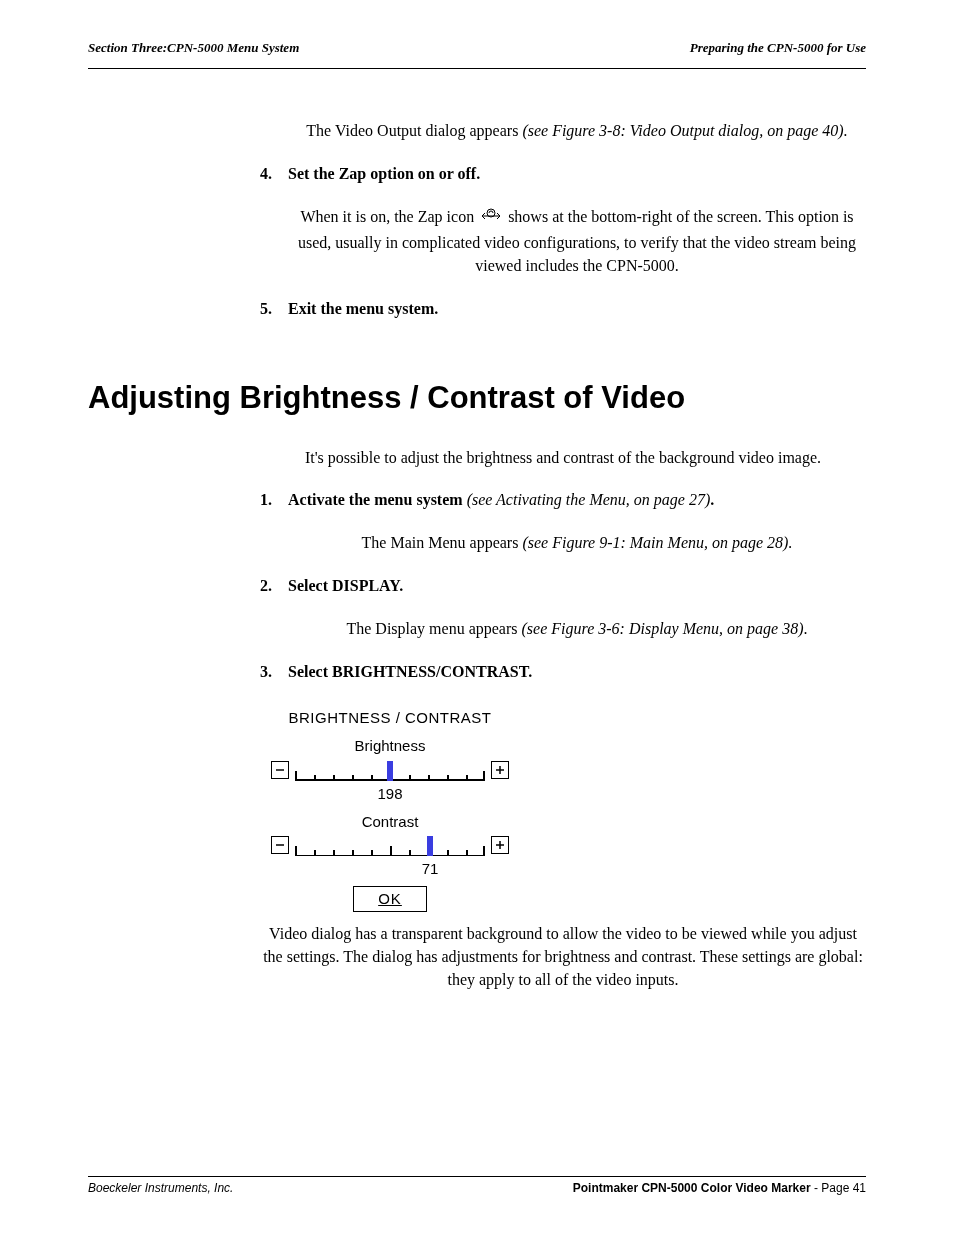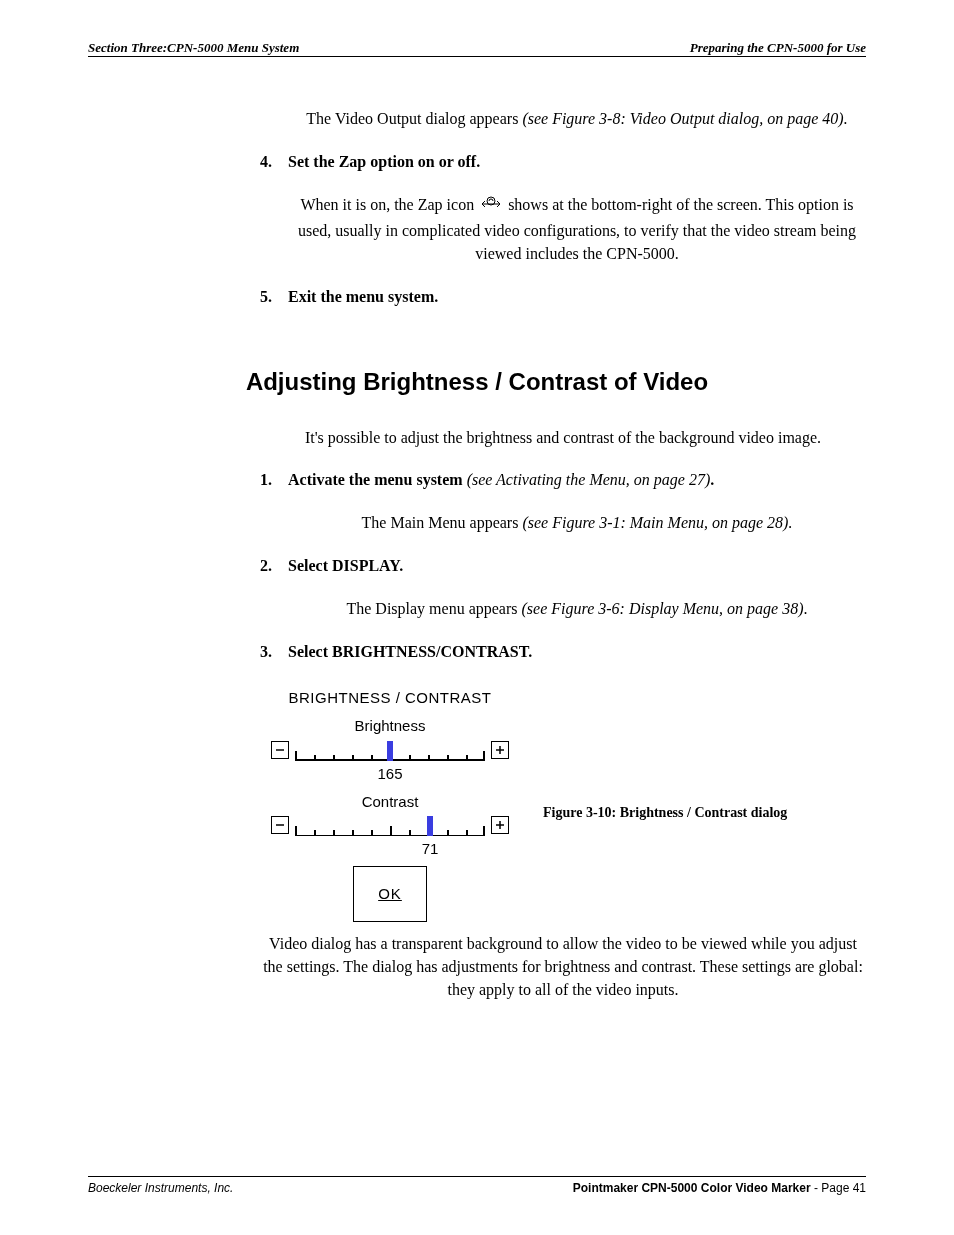"Section Three:CPN-5000 Menu System" .running-head { padding-bottom: 0 -> 12px }
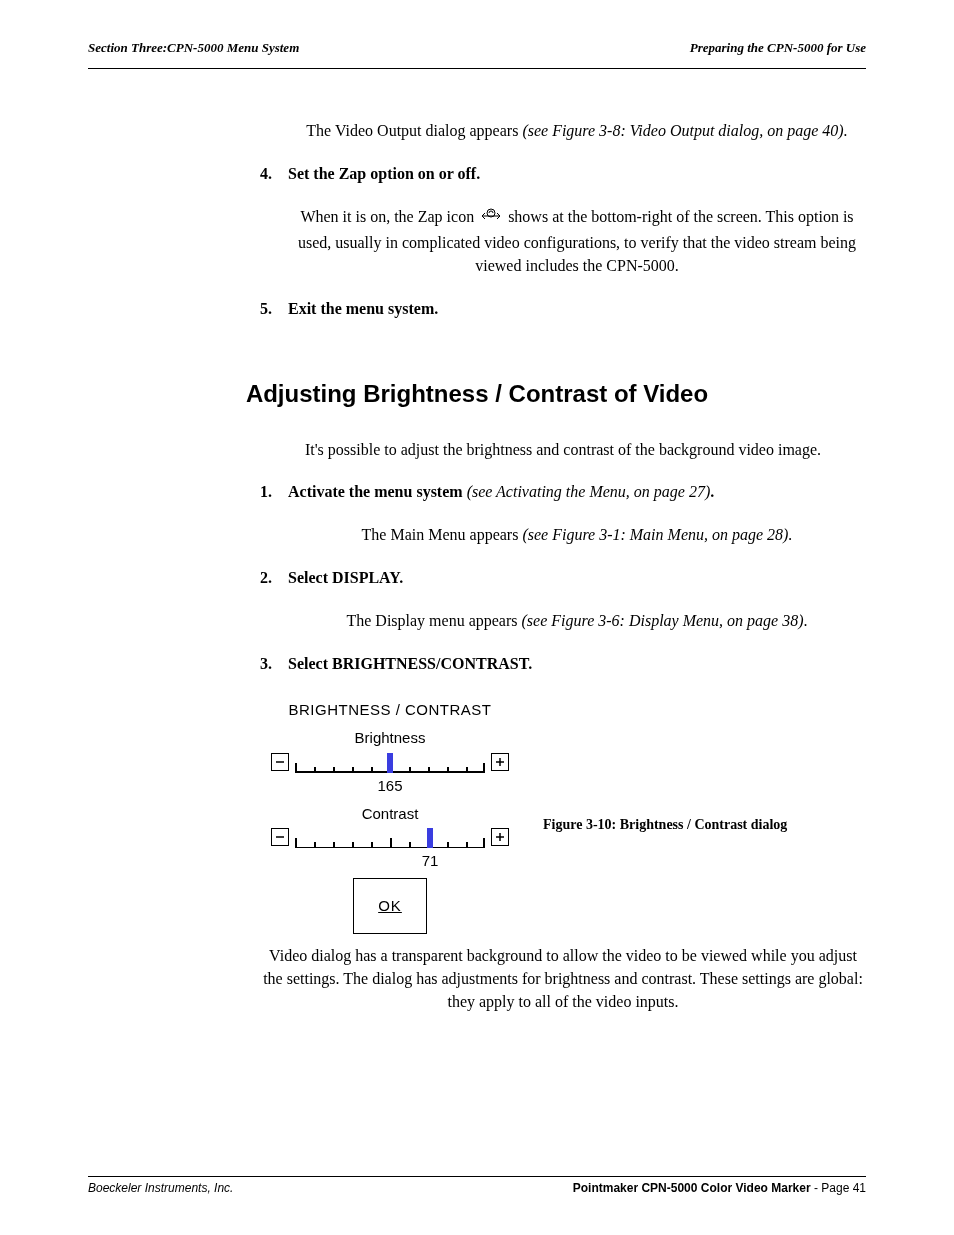"Adjusting Brightness / Contrast of" h2.section { font-size: 24px -> 31px; text-align: center -> none }
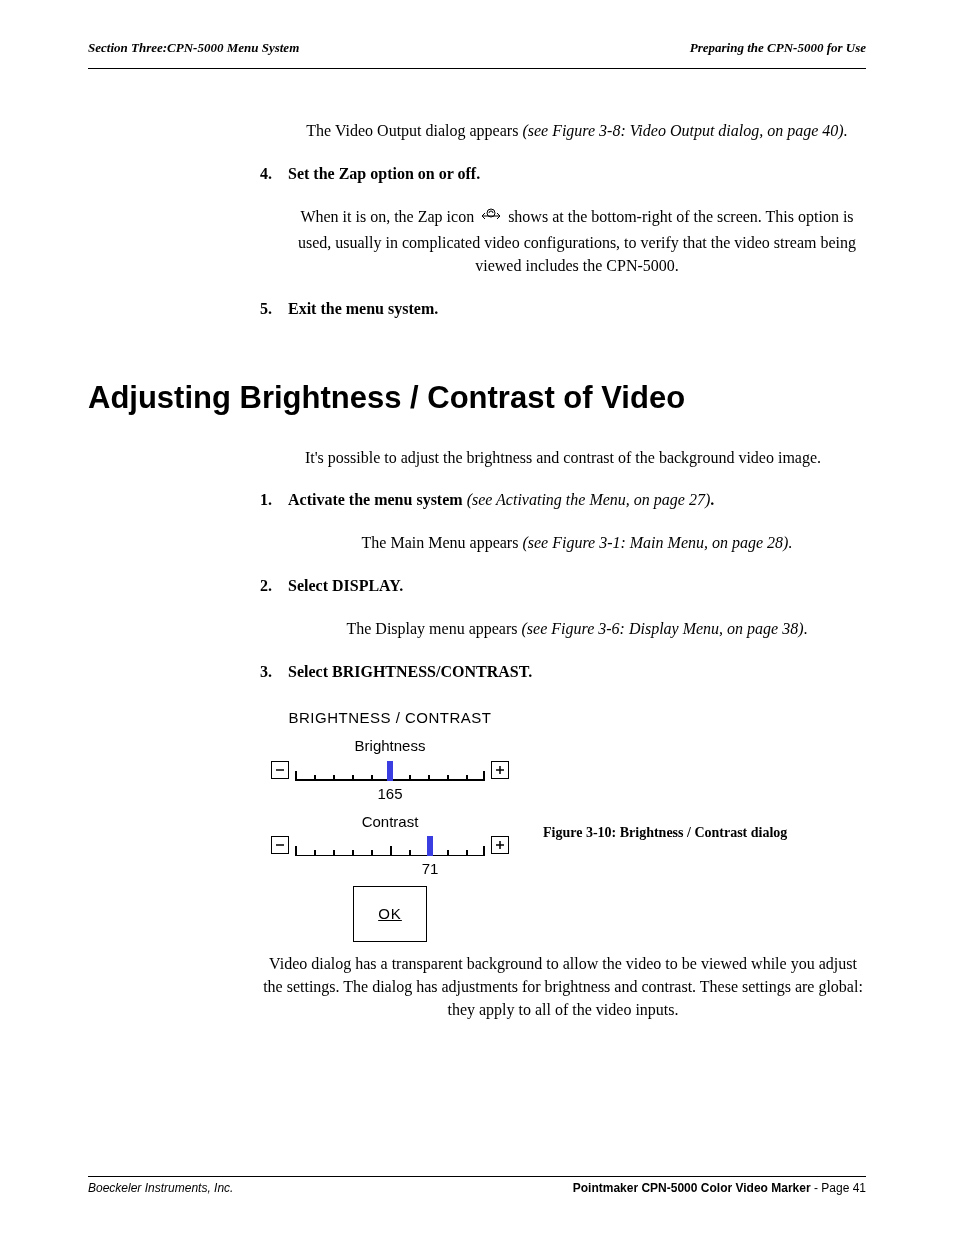"(see Figure 3-1: Main Menu," span.italic { text: 3-1 -> 9-1 }
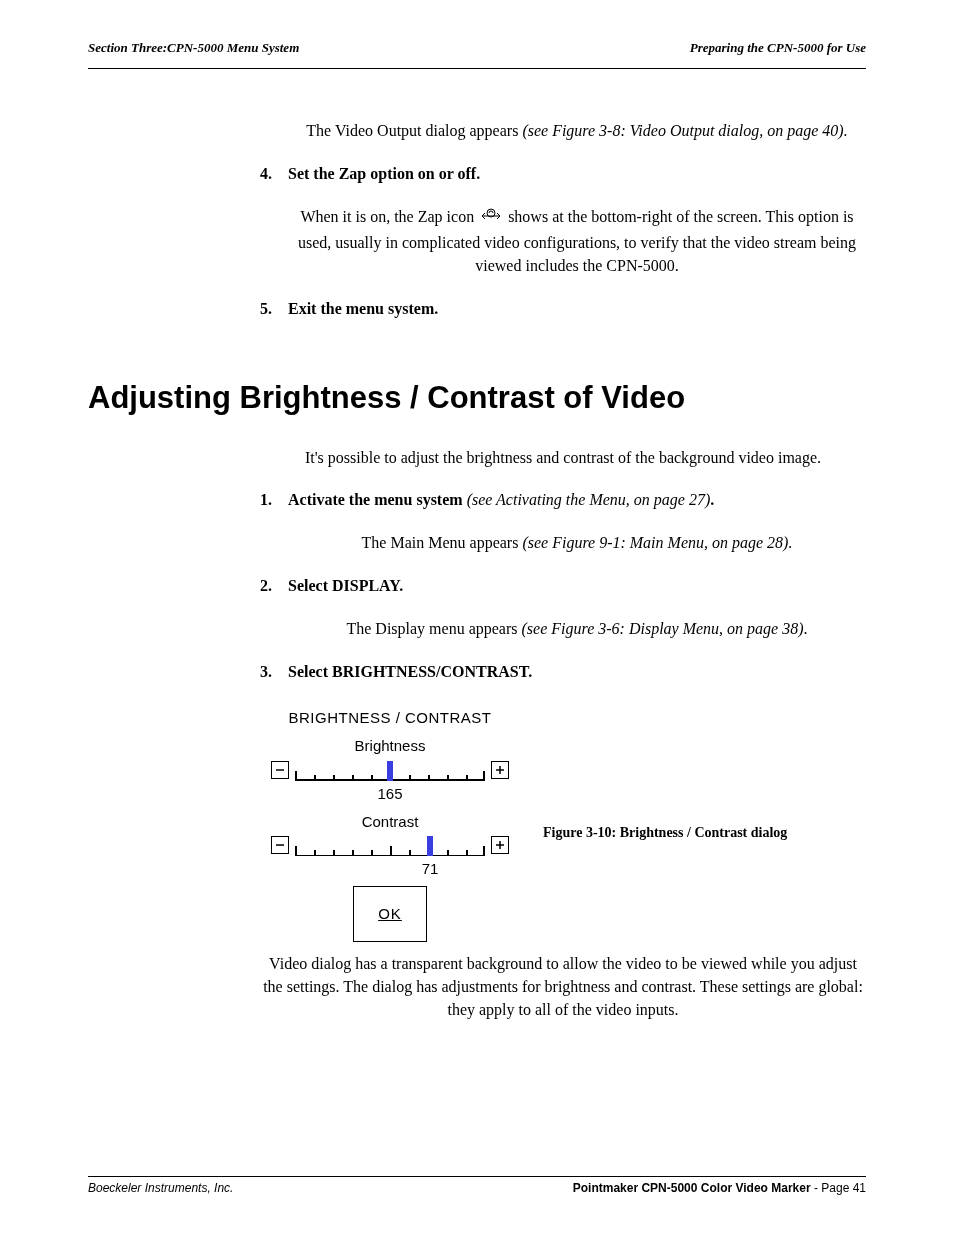"BRIGHTNESS / CONTRAST" .figure { align-items: center -> none; flex-direction: row -> column; gap: 23px -> none }
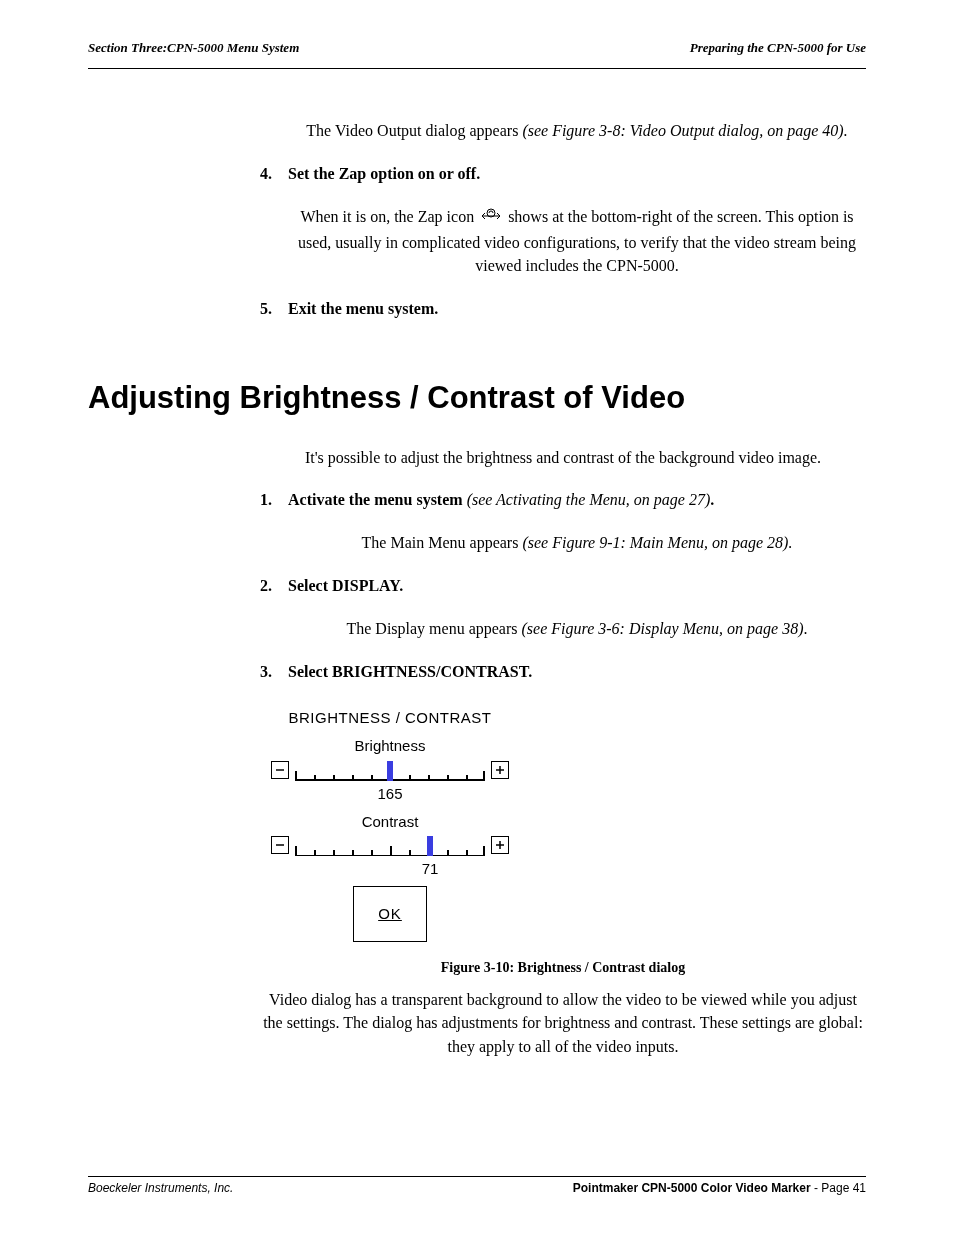"165" div.value { text: 165 -> 198 }
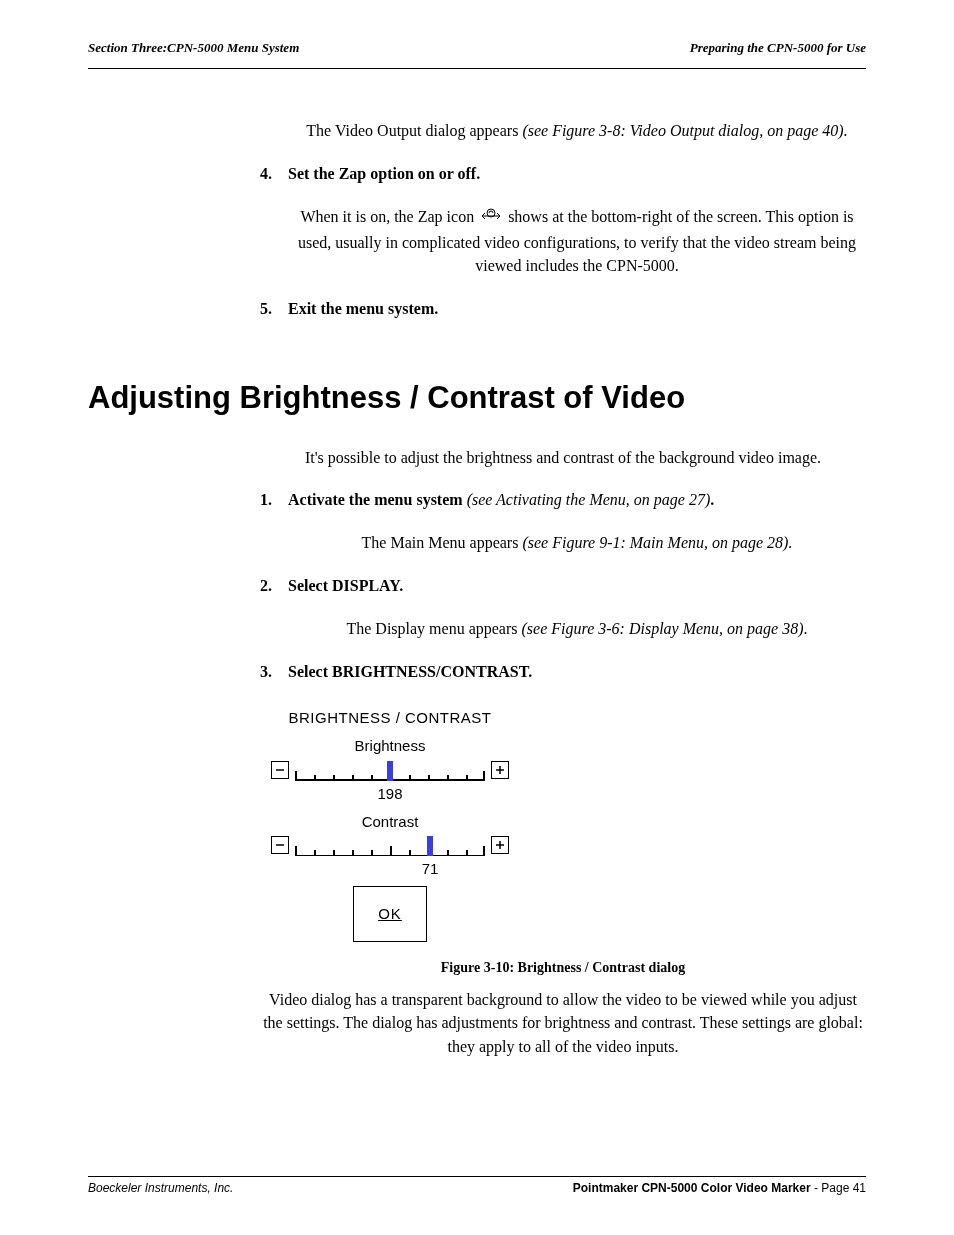"OK" .ok-btn { padding: 16px 24px -> 1px 24px }
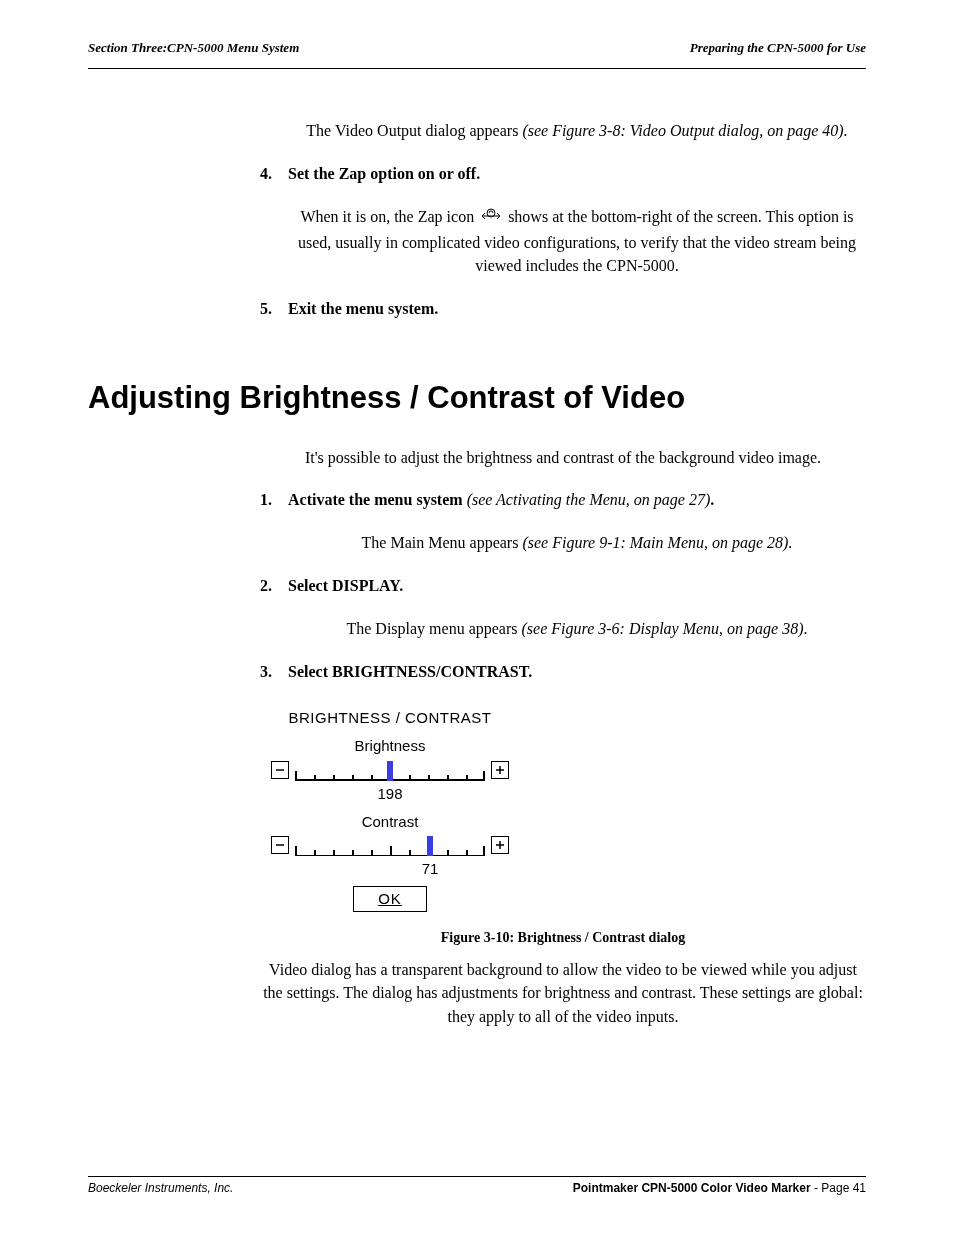"Figure 3-10: Brightness / Contrast" div.fig-caption { html: <div>Figure 3-10: Brightness / Contrast dialog</div> -> none }
